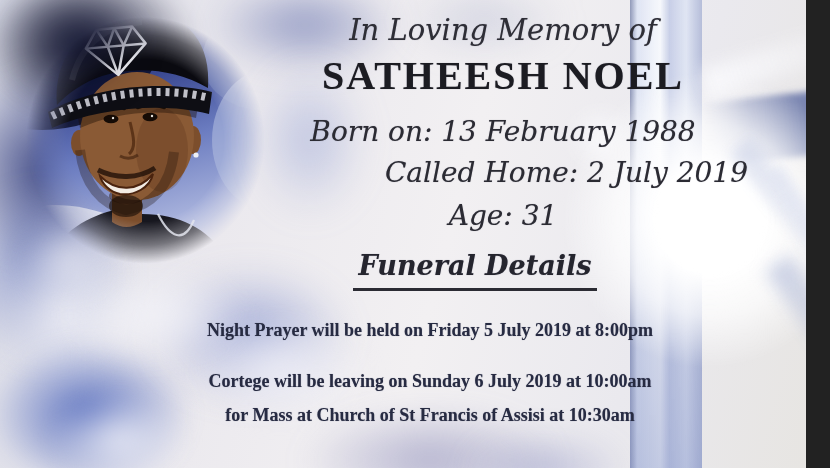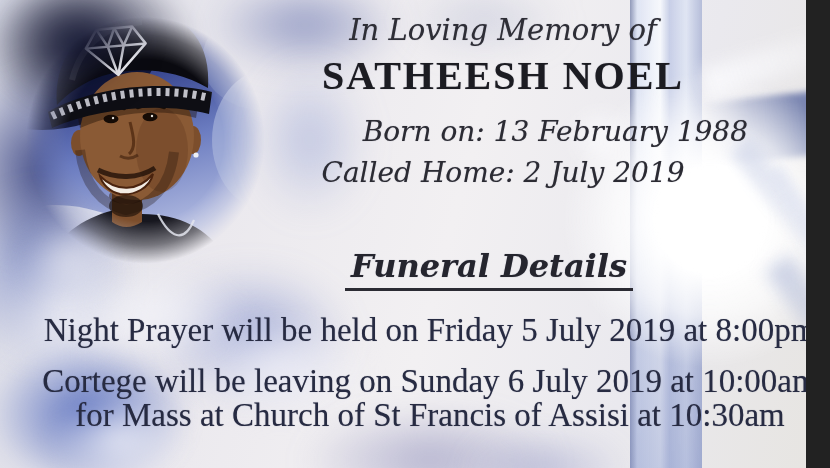"Born on: 13 February 1988" .born { text-align: right -> none }
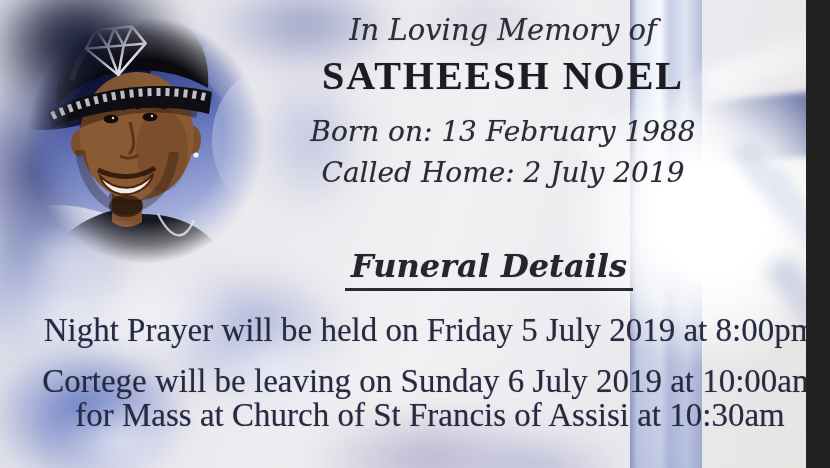"Called Home: 2 July 2019" .called { text-align: none -> right }
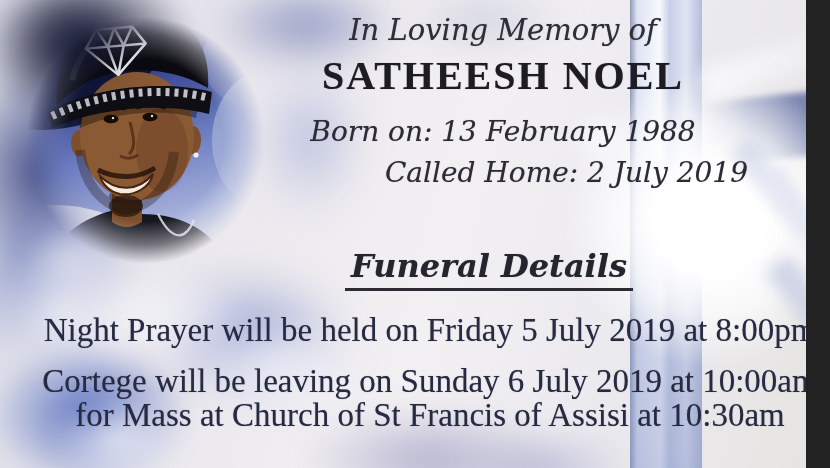"Age: 31" div.meta { html: none -> <div>Age: 31</div> }
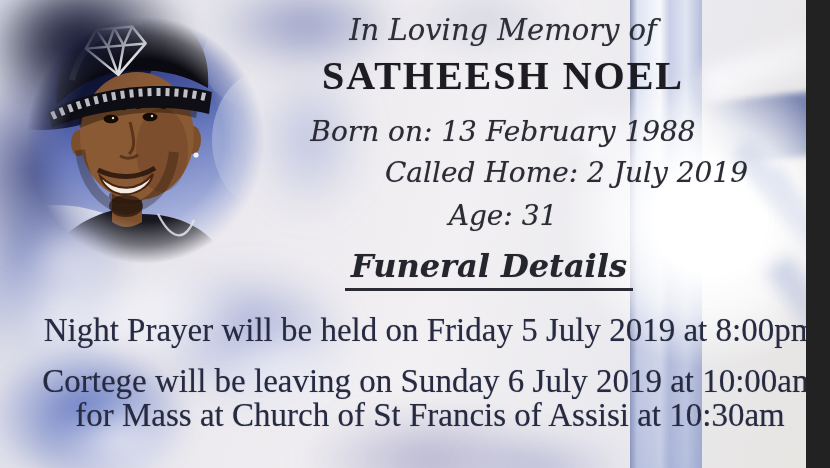"Funeral Details" .funeral-title { font-size: 32px -> 27px; left: 59px -> 45px }
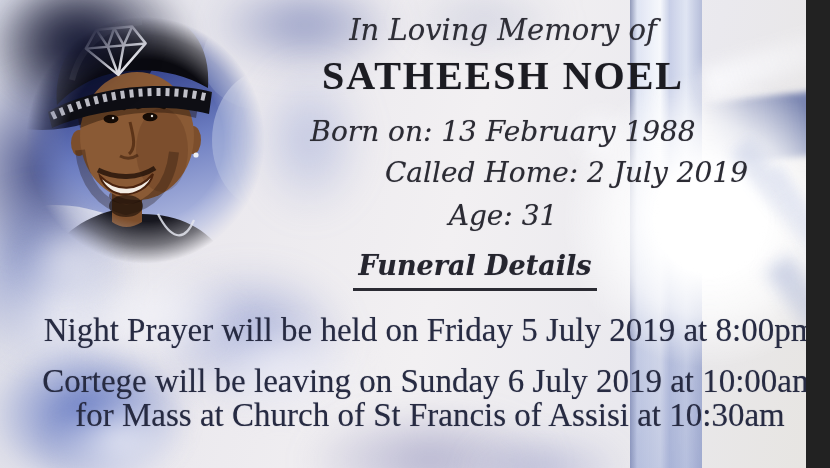"Night Prayer will be held" .detail { font-size: 33px -> 18px; font-weight: normal -> bold }
